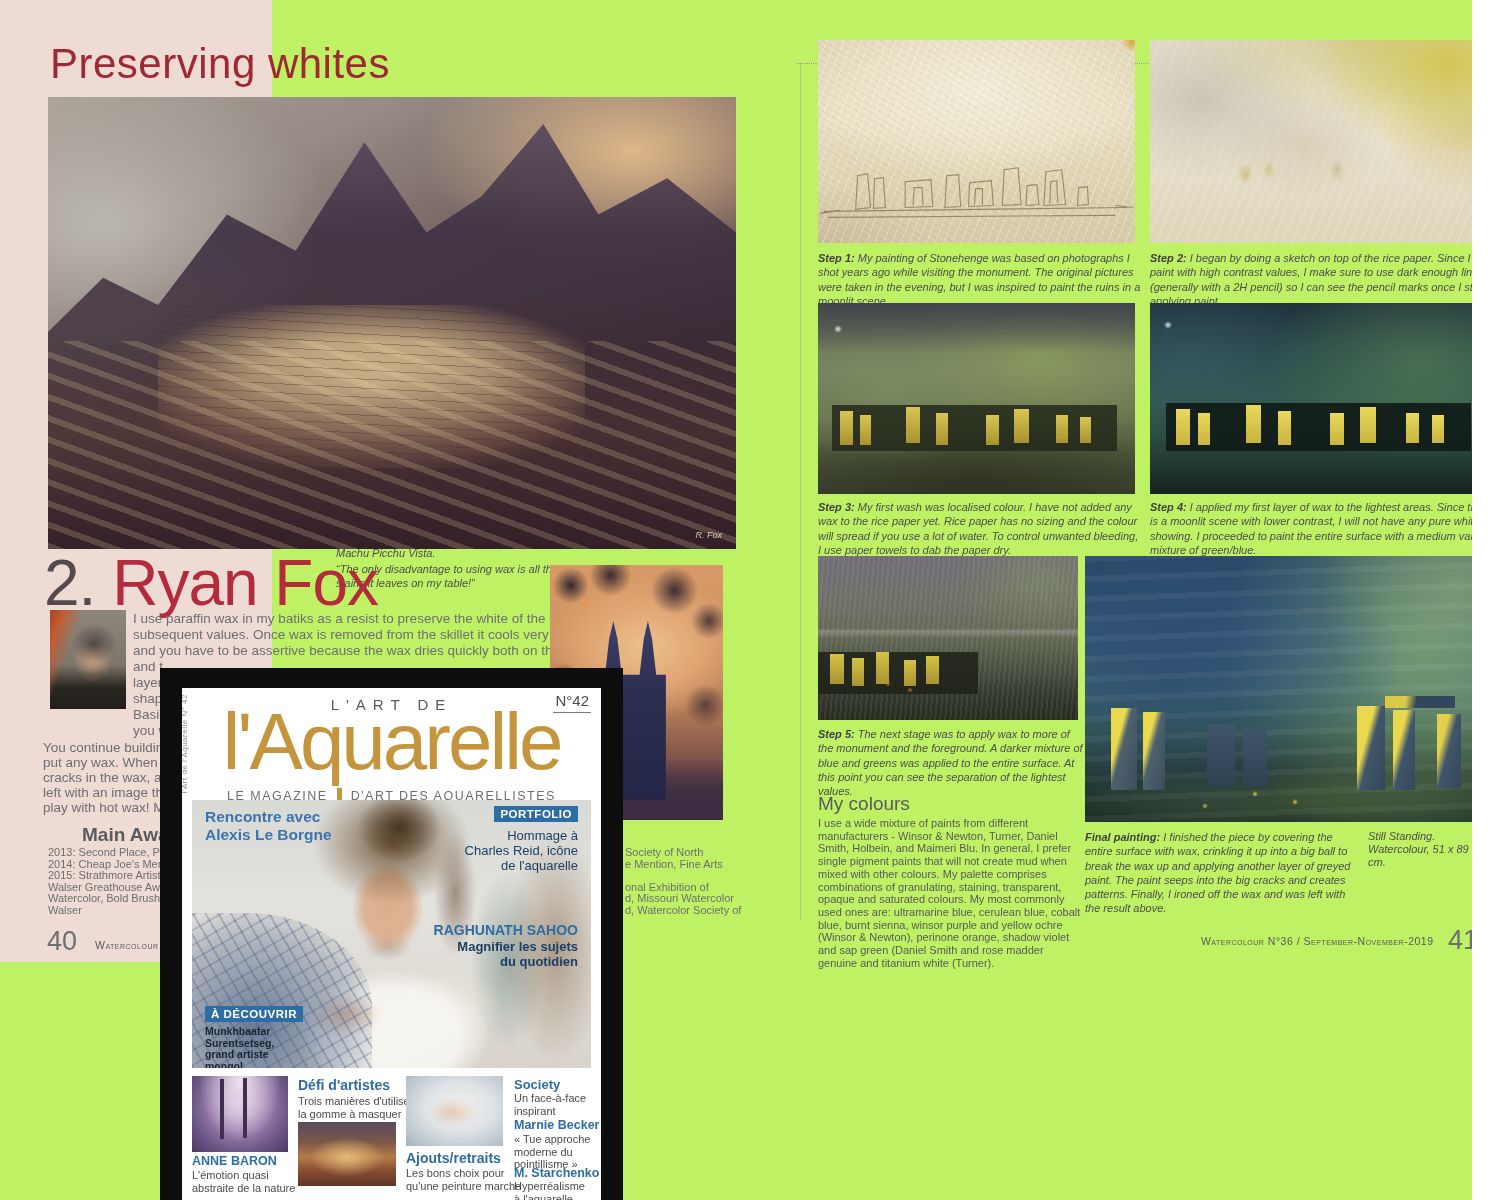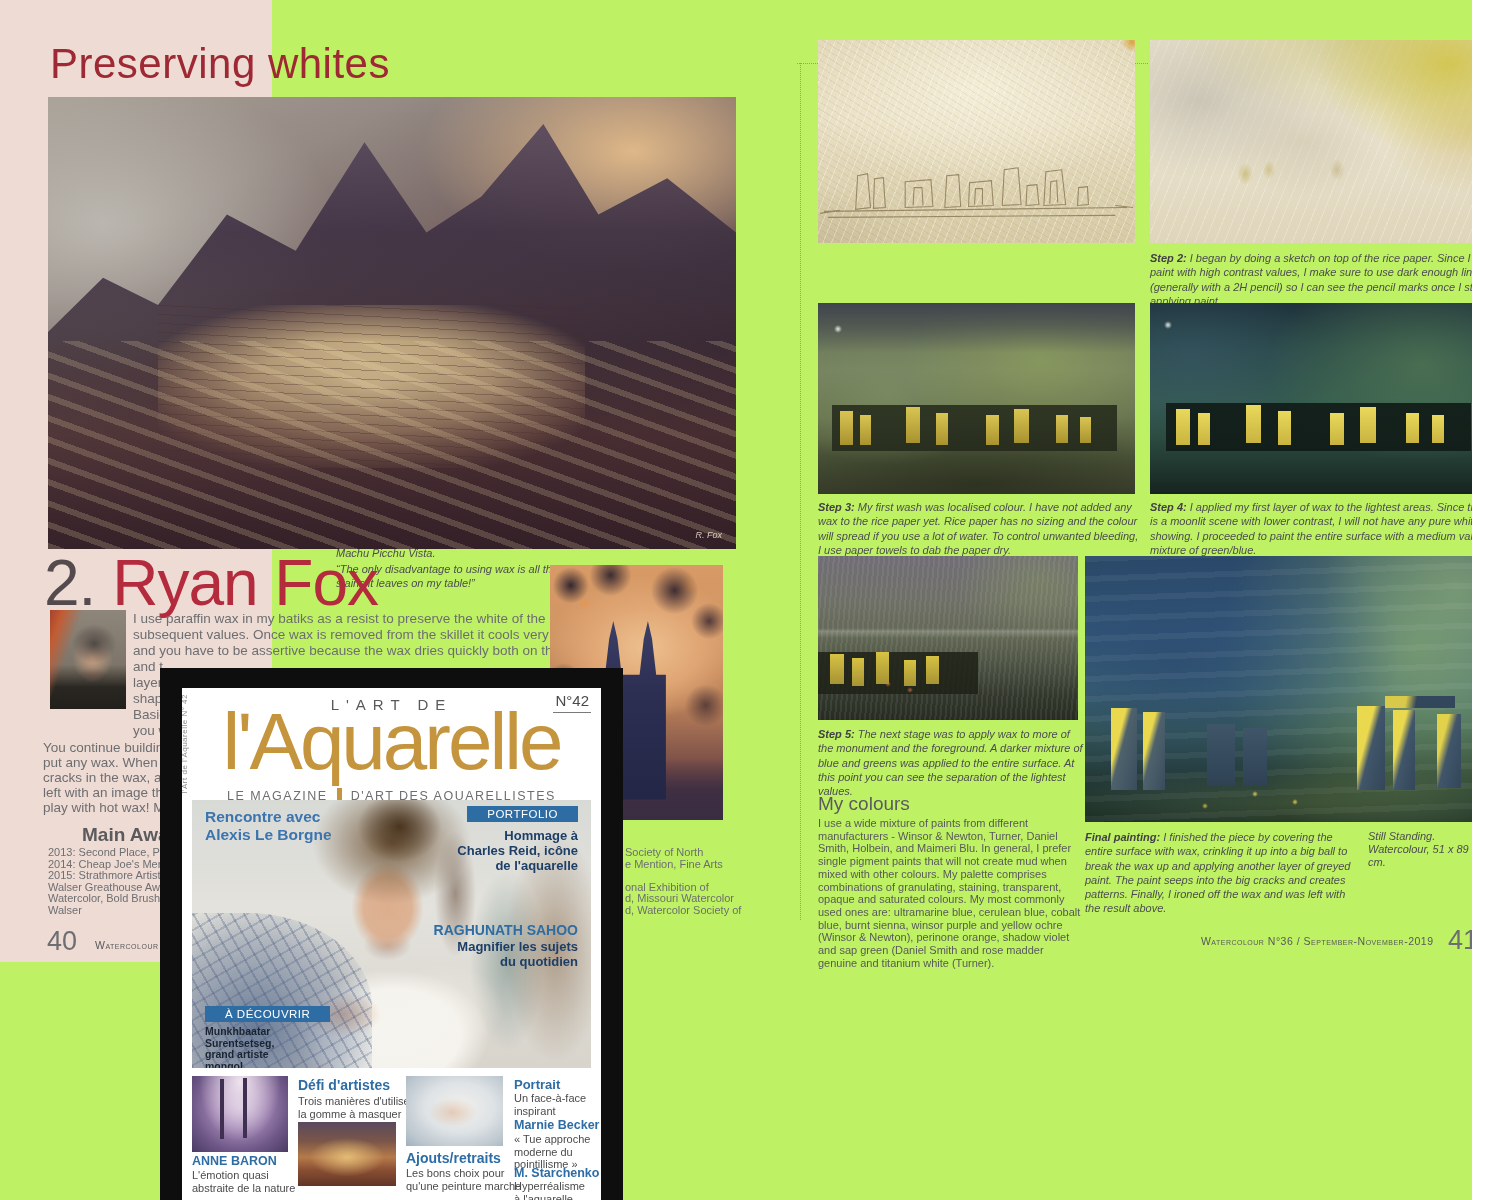"Step 1: My painting of" div.abs { html: none -> <div> <b>Step 1:</b> <span>My painting of Stonehenge was based on photographs I shot years ago while visiting the monument. The original pictures were taken in the evening, but I was inspired to paint the ruins in a moonlit scene.</span> </div> }
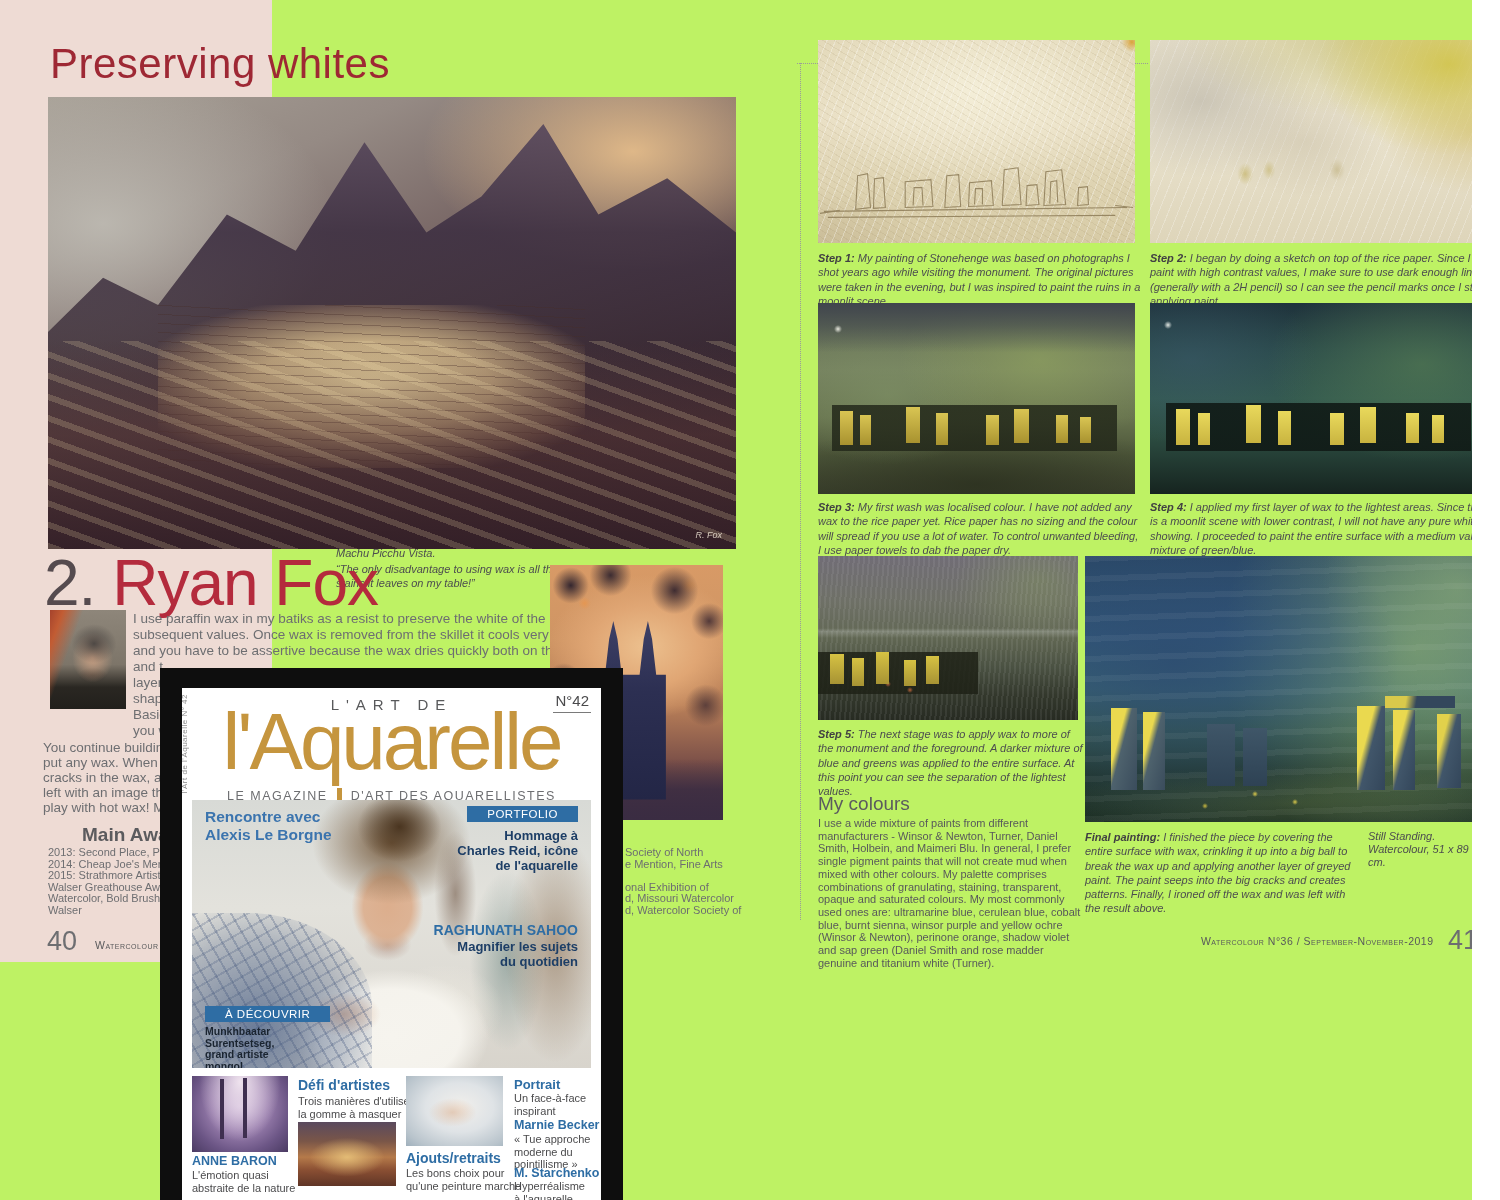"PORTFOLIO" .badge { font-weight: normal -> bold; padding: 2px 20px -> 2px 6px }
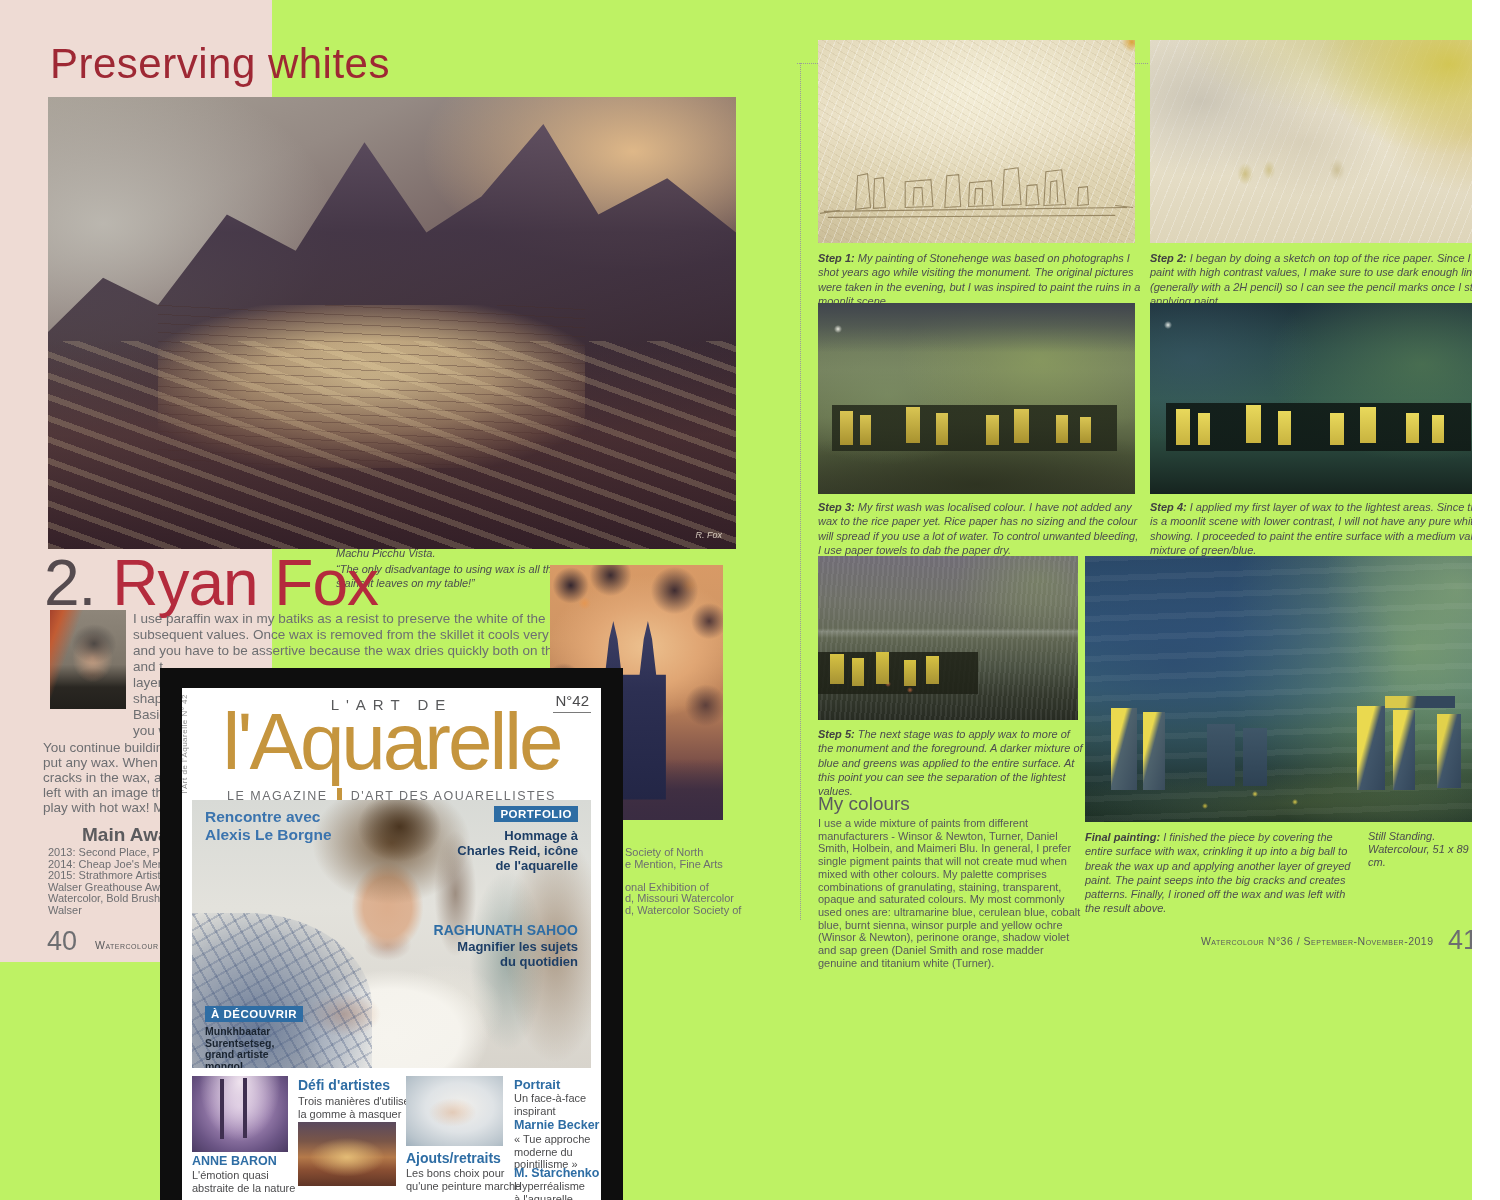"Hommage à" .portf-lines { font-weight: bold -> normal }
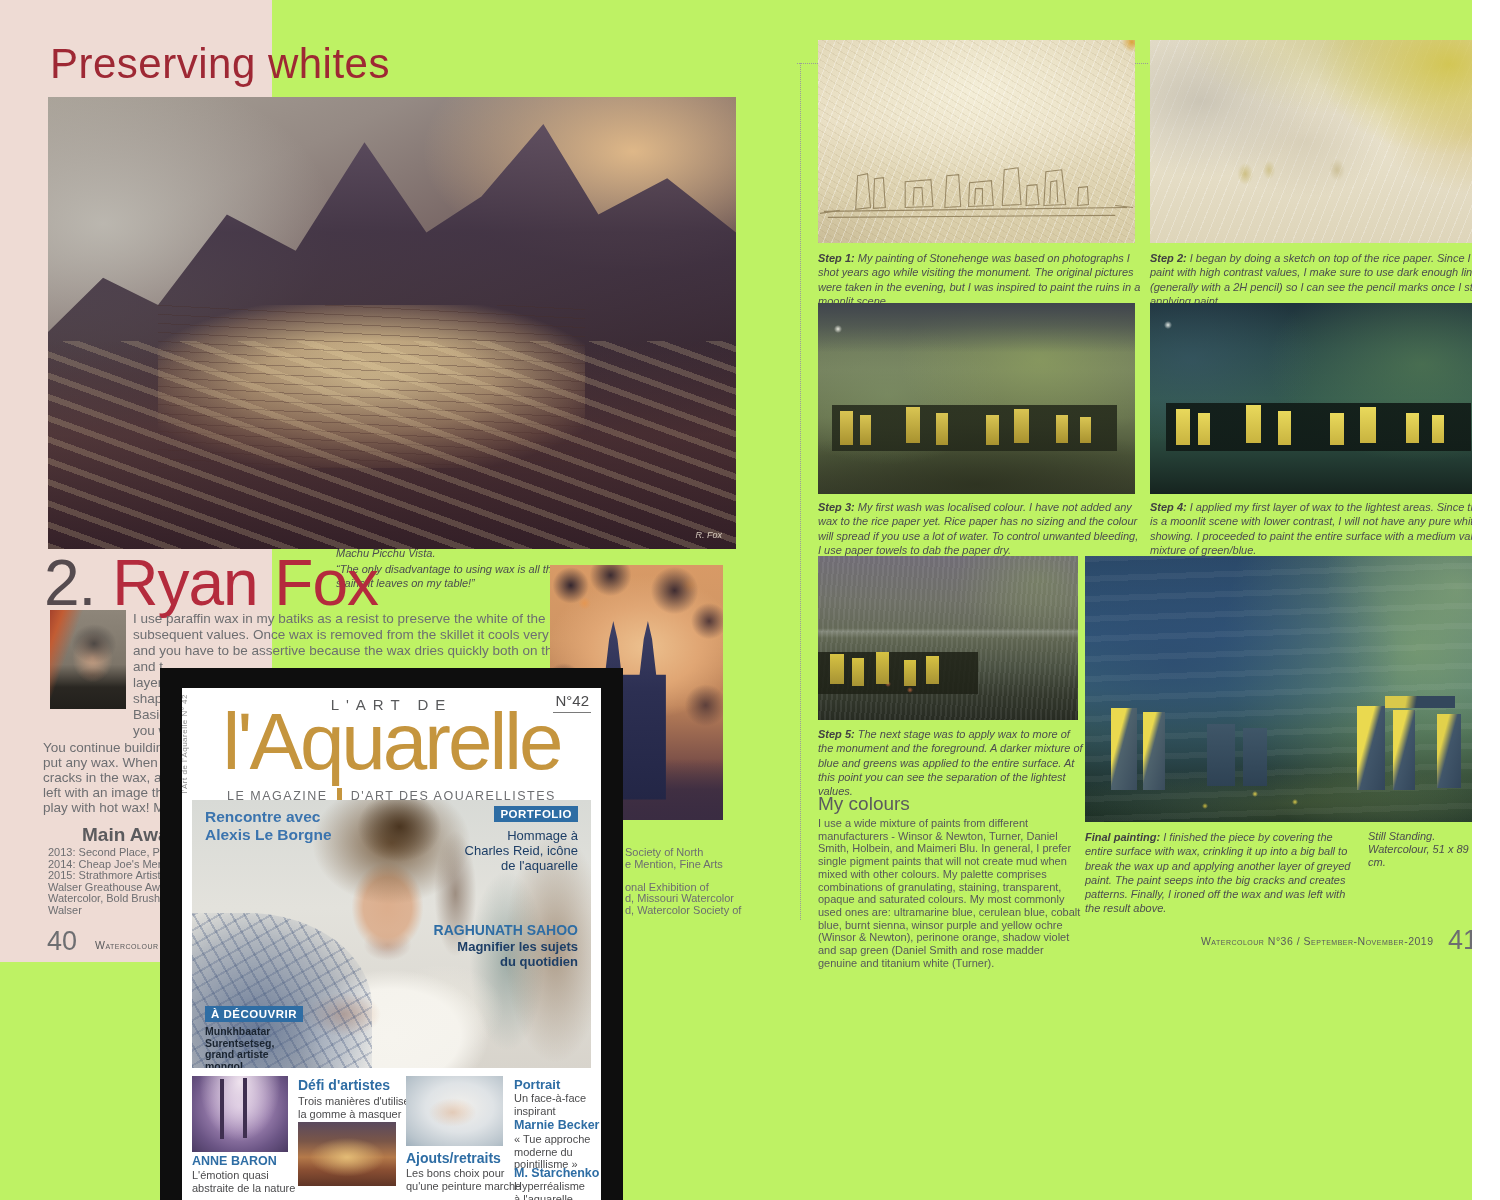"Portrait" div.strip-title { text: Portrait -> Society }
